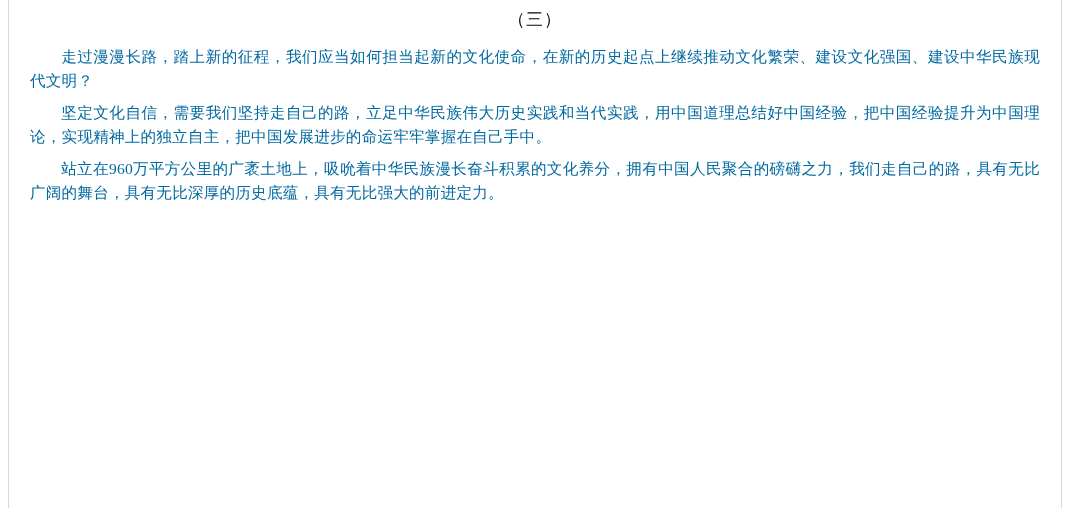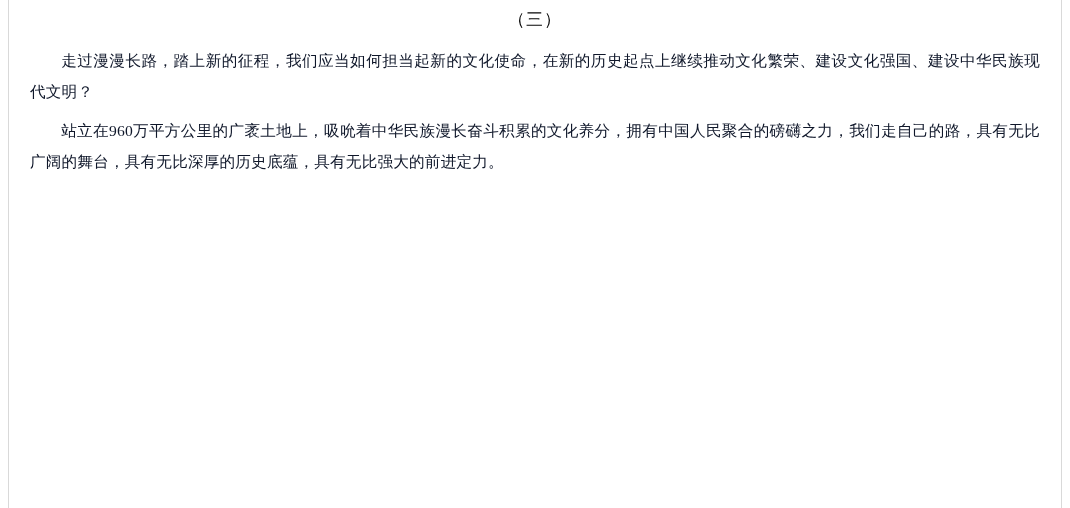"走过漫漫长路，踏上新的征程，我们应当如何担当起新的文化使命，在新的历史起点上继续" .para { color: #0f172a -> #0369a1; line-height: 31px -> 24px }
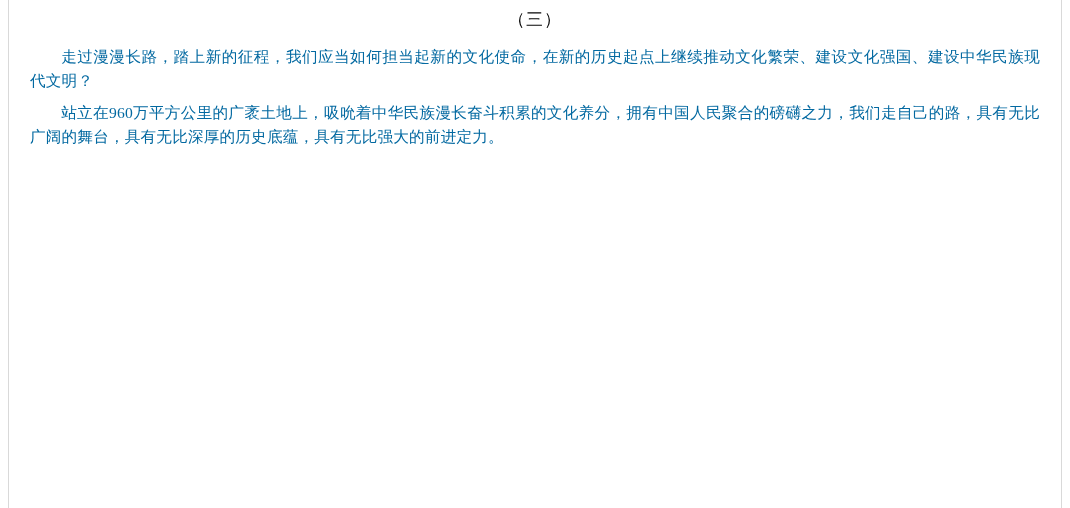"坚定文化自信，需要我们坚持走自己的路，立足中华民族伟大历史实践和当代实践，用中国" p.para { html: none -> <p>坚定文化自信，需要我们坚持走自己的路，立足中华民族伟大历史实践和当代实践，用中国道理总结好中国经验，把中国经验提升为中国理论，实现精神上的独立自主，把中国发展进步的命运牢牢掌握在自己手中。</p> }
